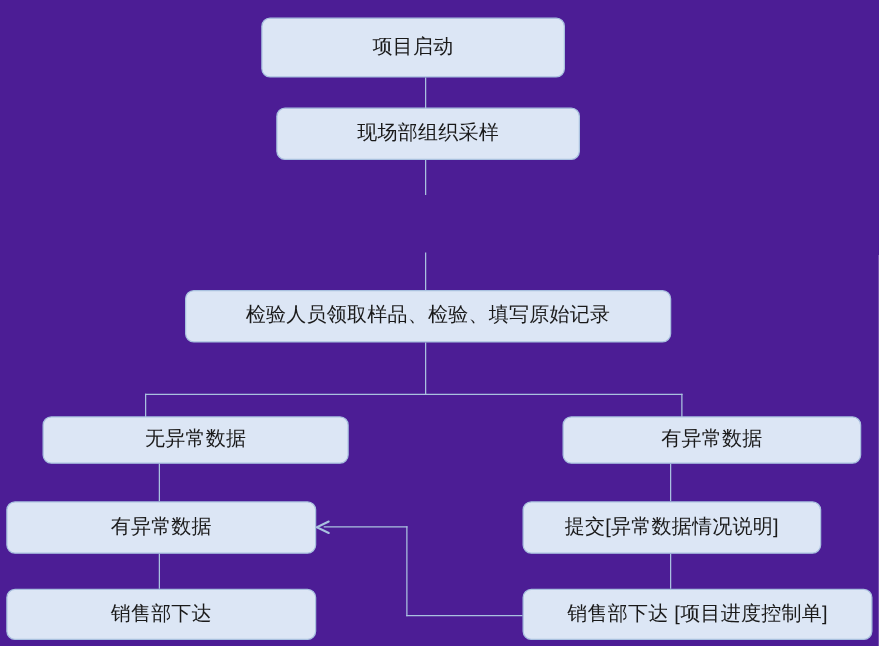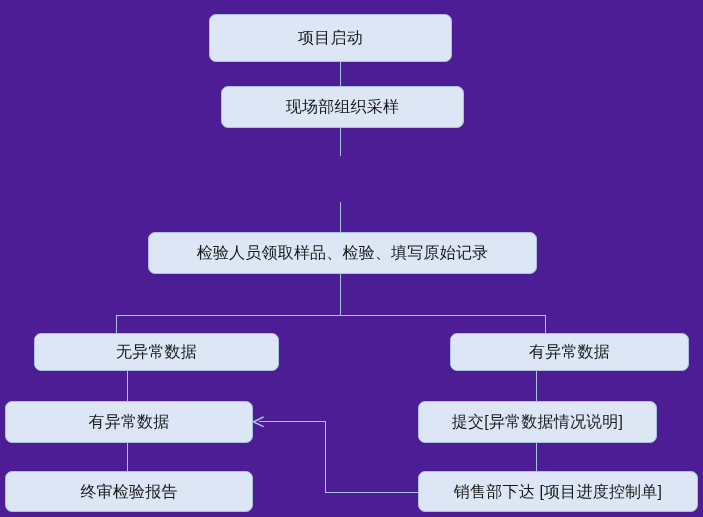"终审检验报告" span { text: 终审检验报告 -> 销售部下达 }
